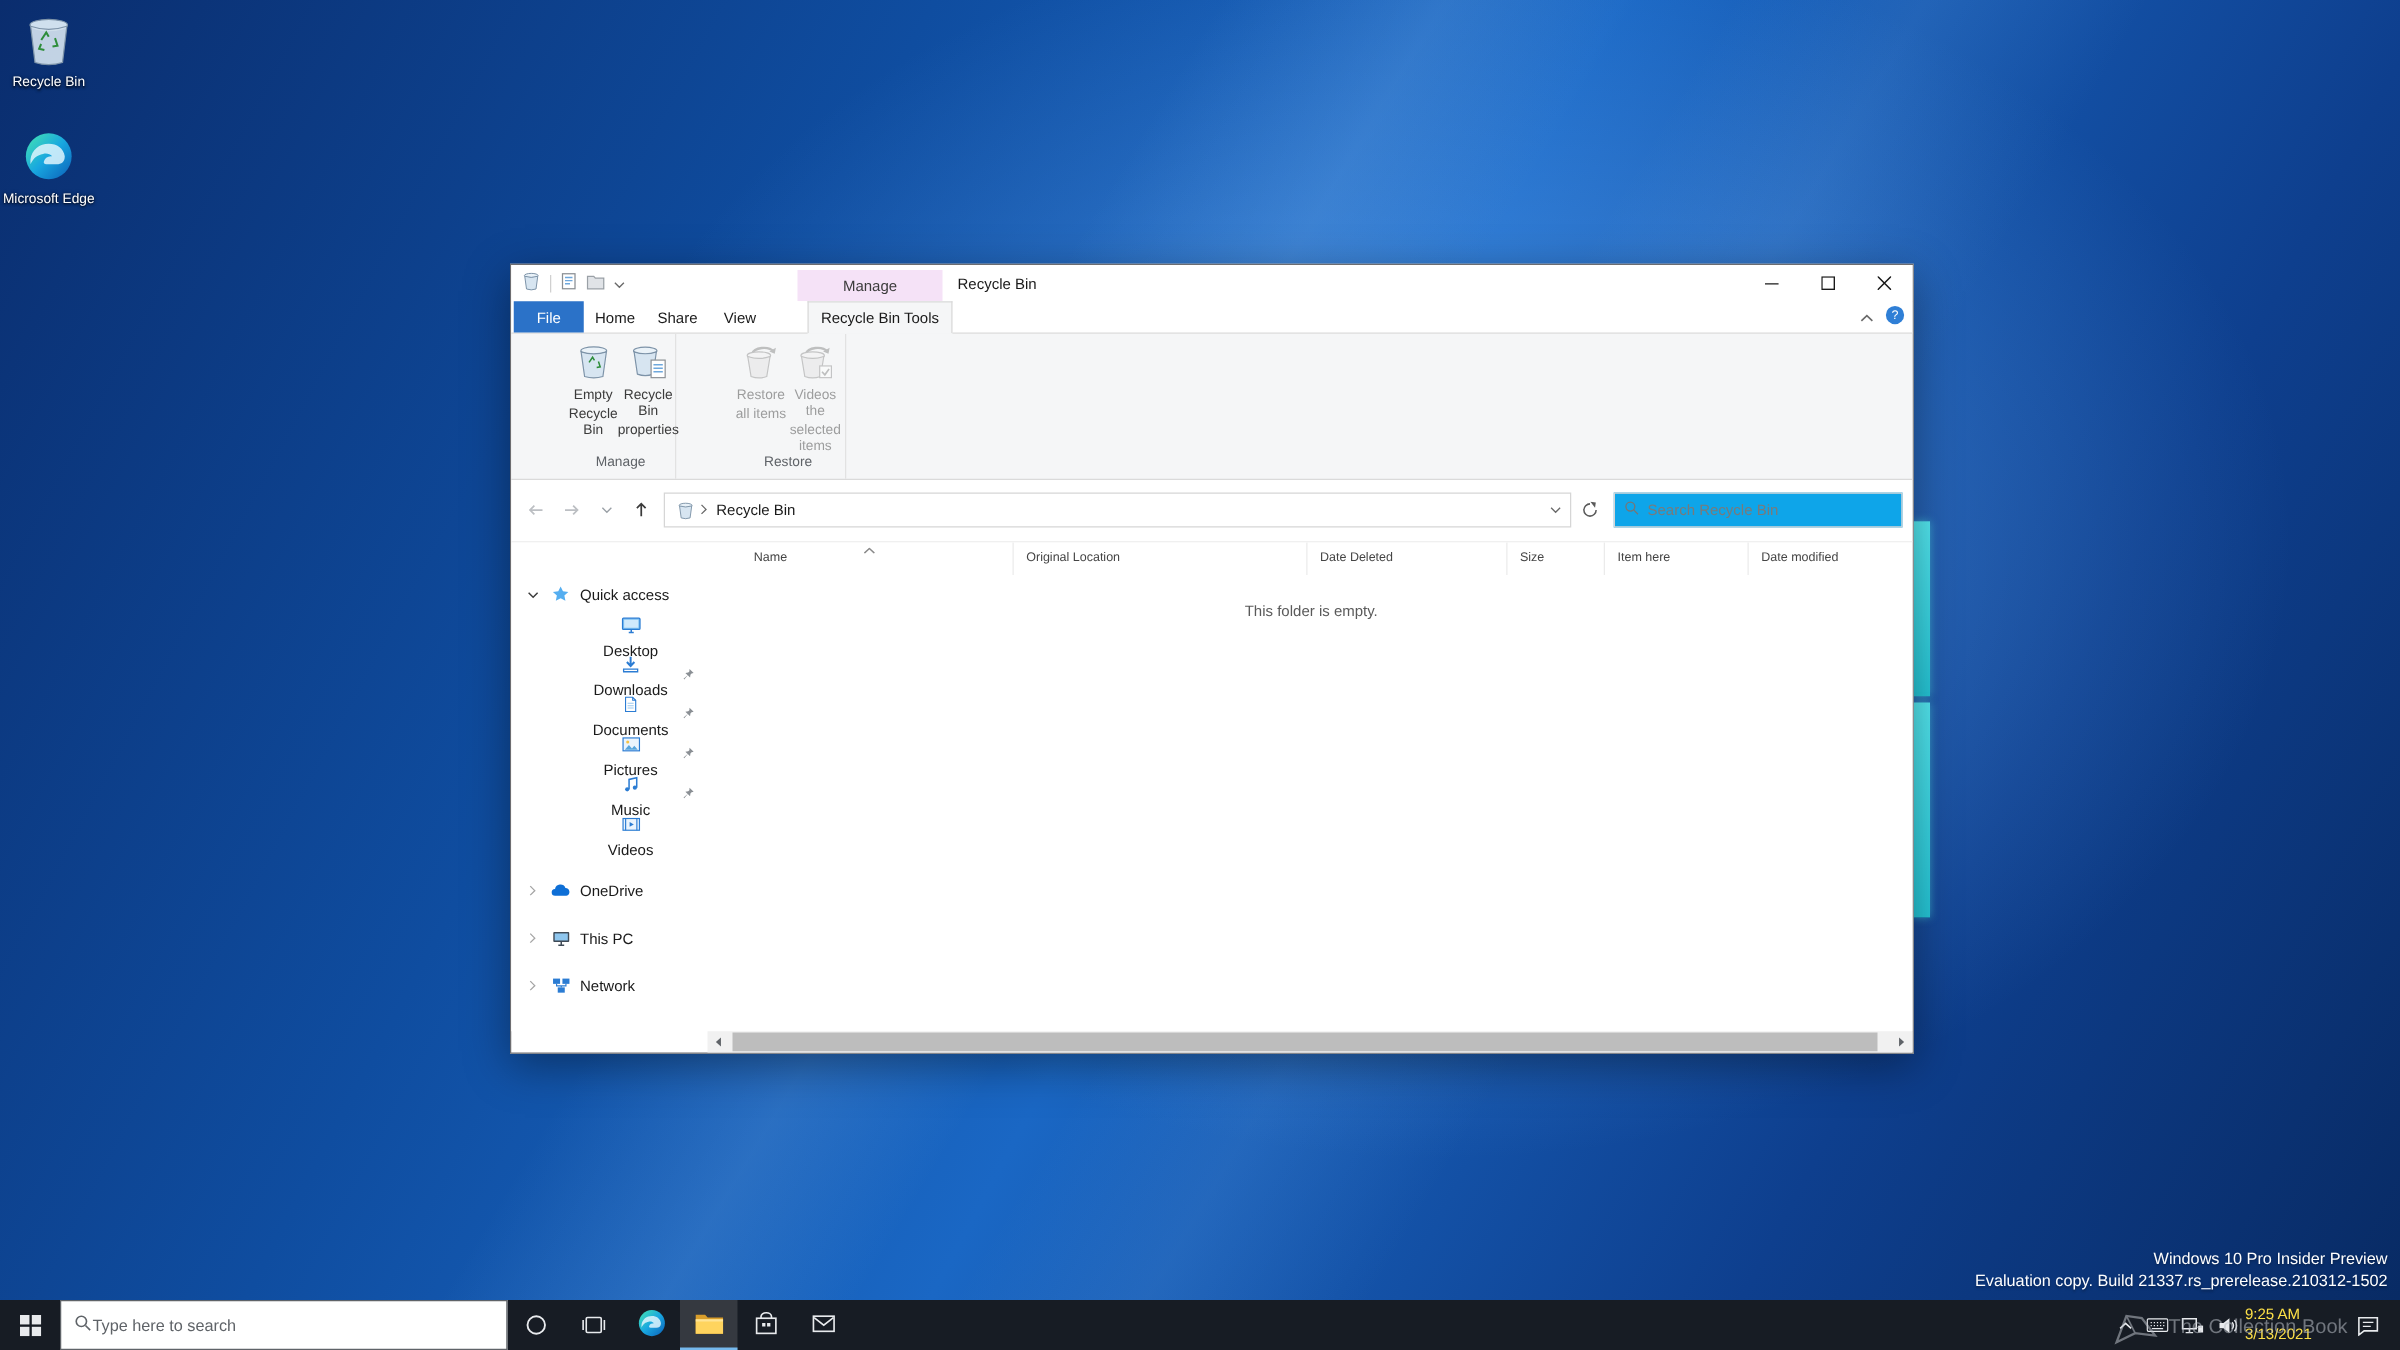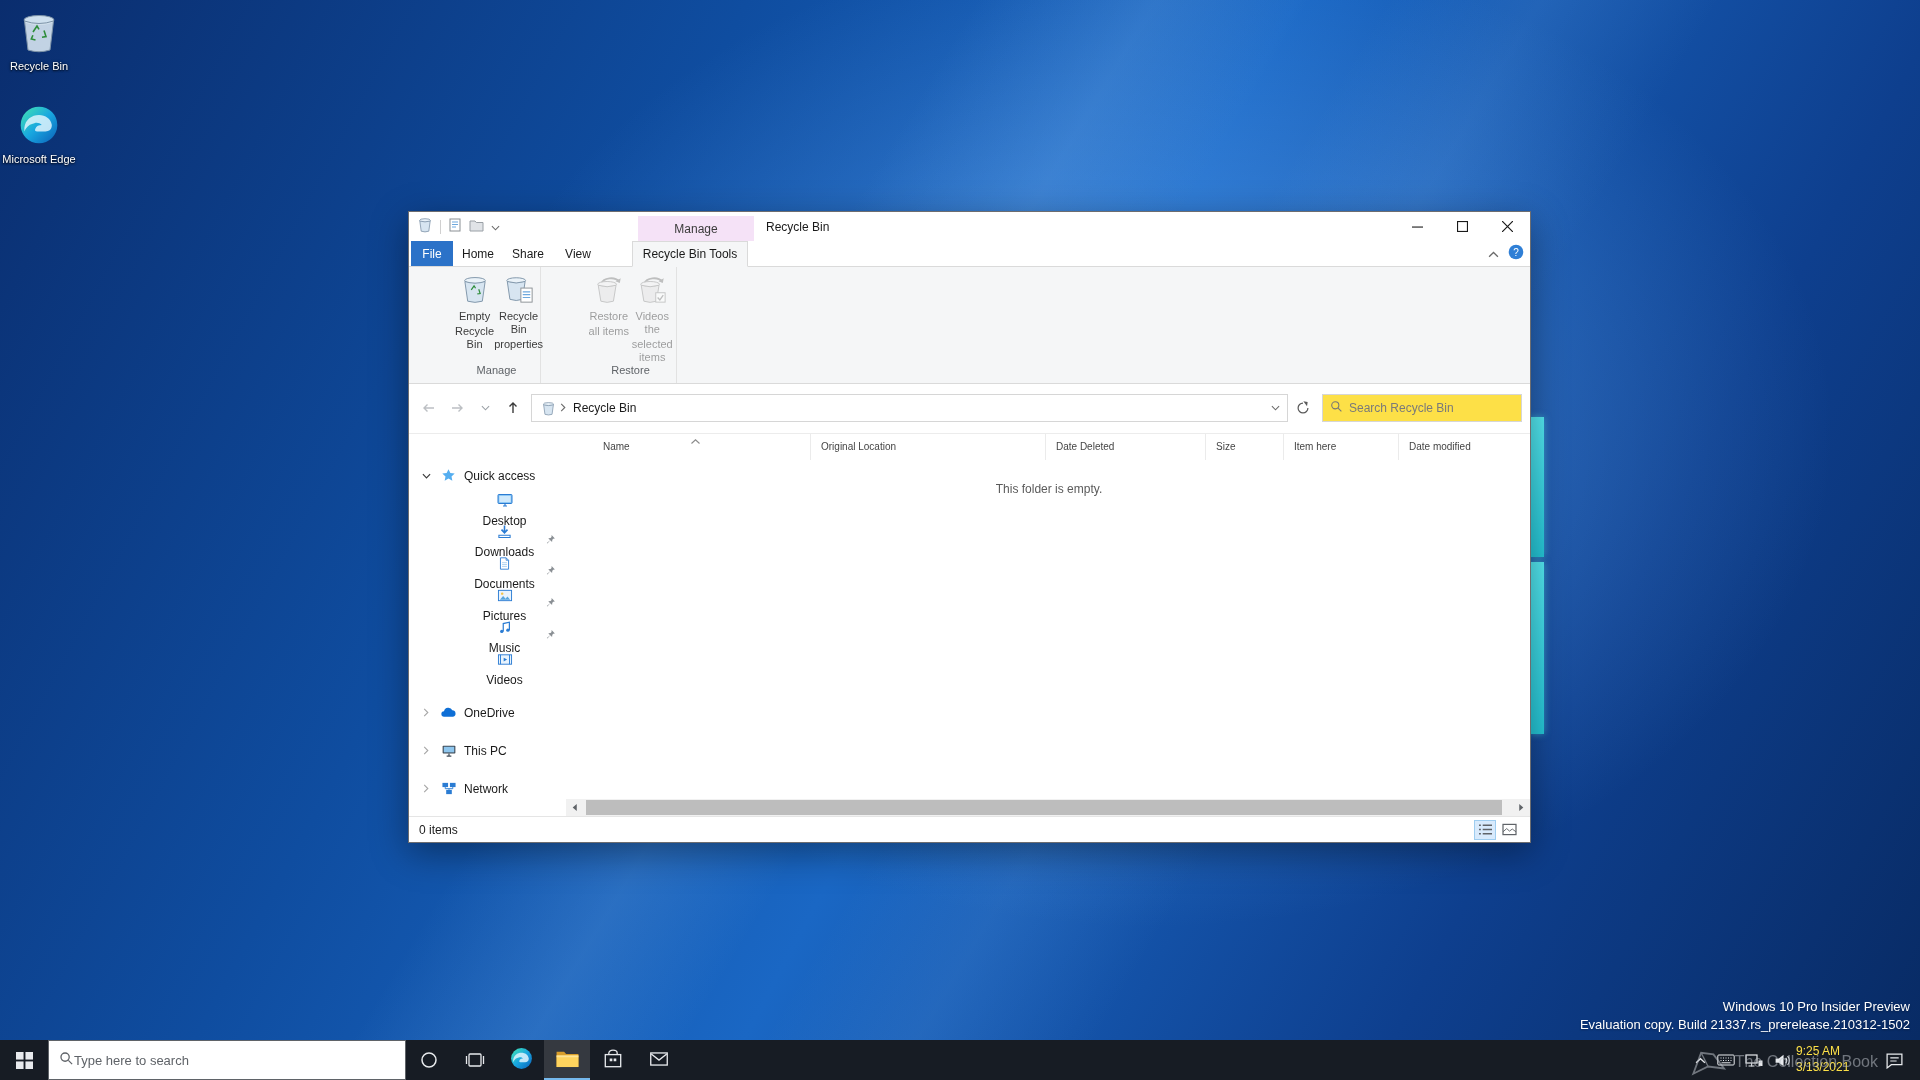"File" .tab.file { width: 42px -> 56px }
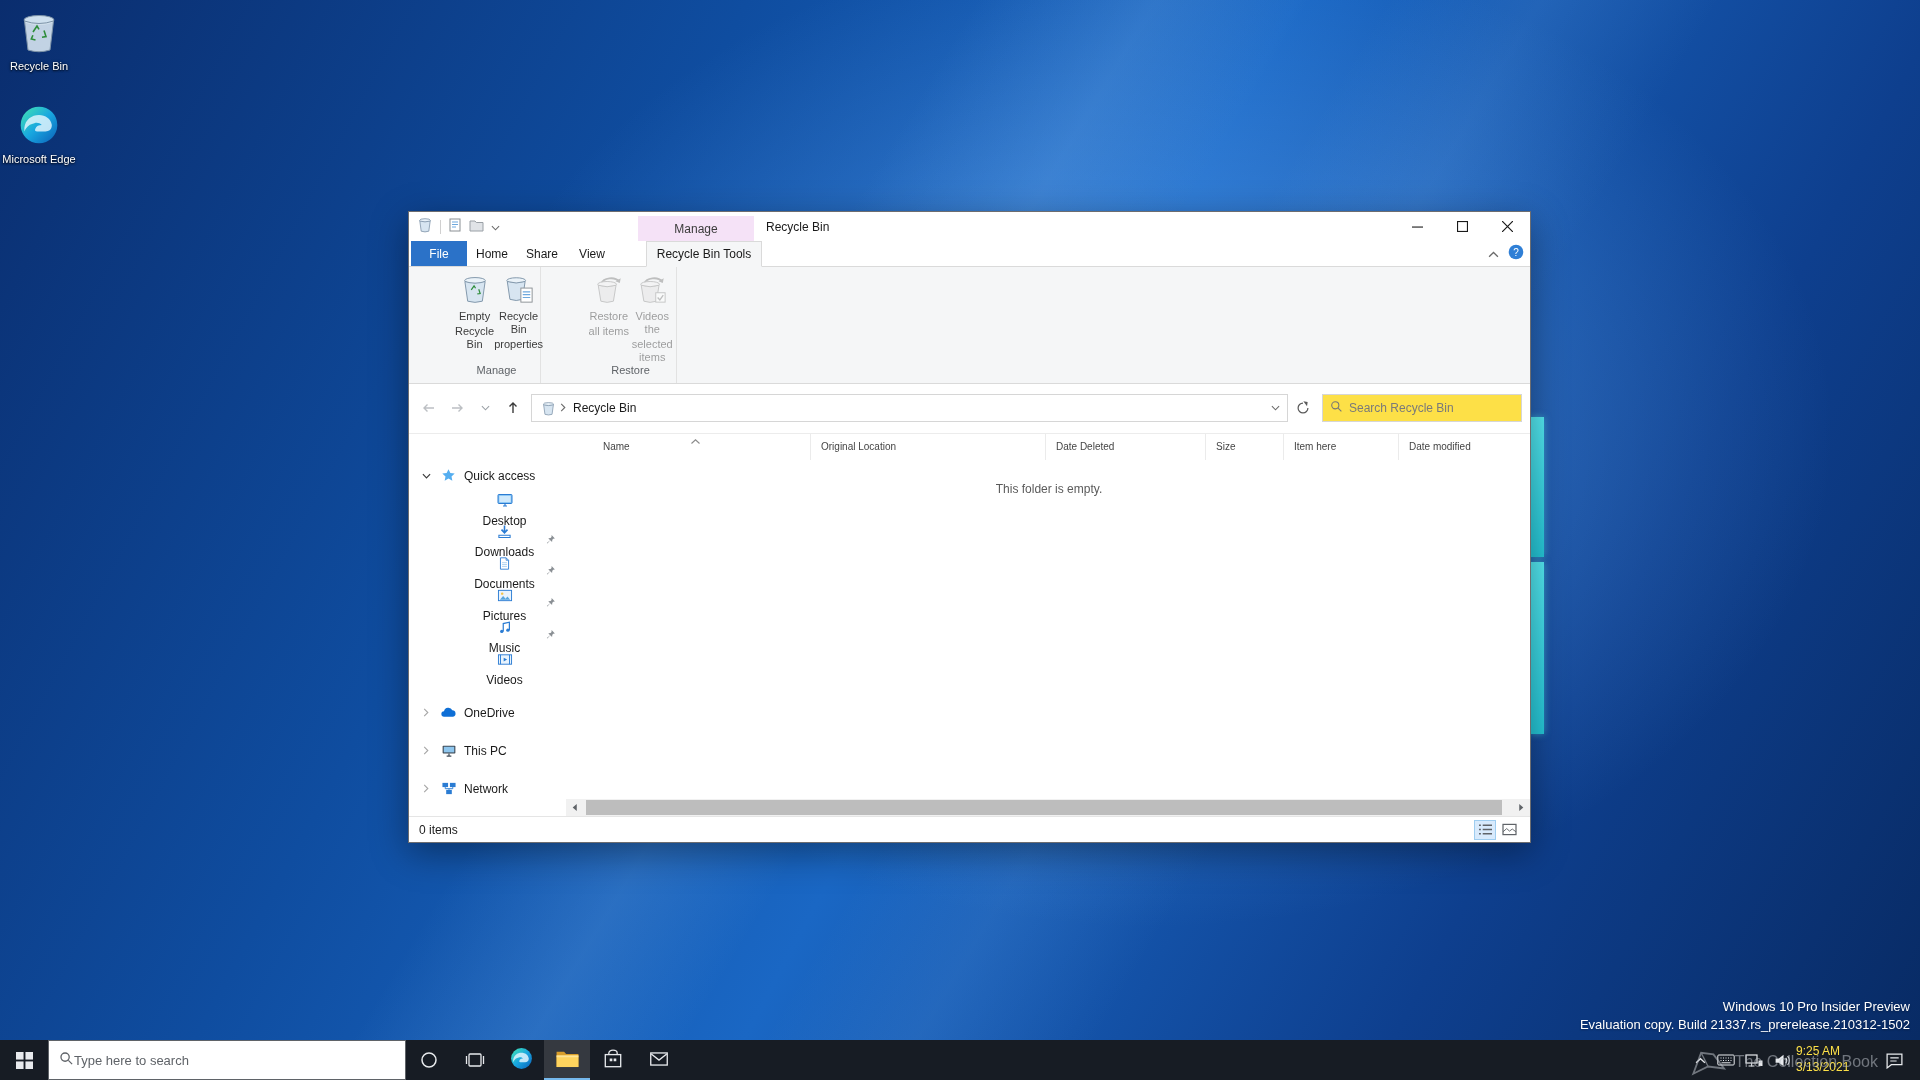"Search Recycle Bin" .searchbox { background: #fde047 -> #0ea5e9; width: 200px -> 231px }
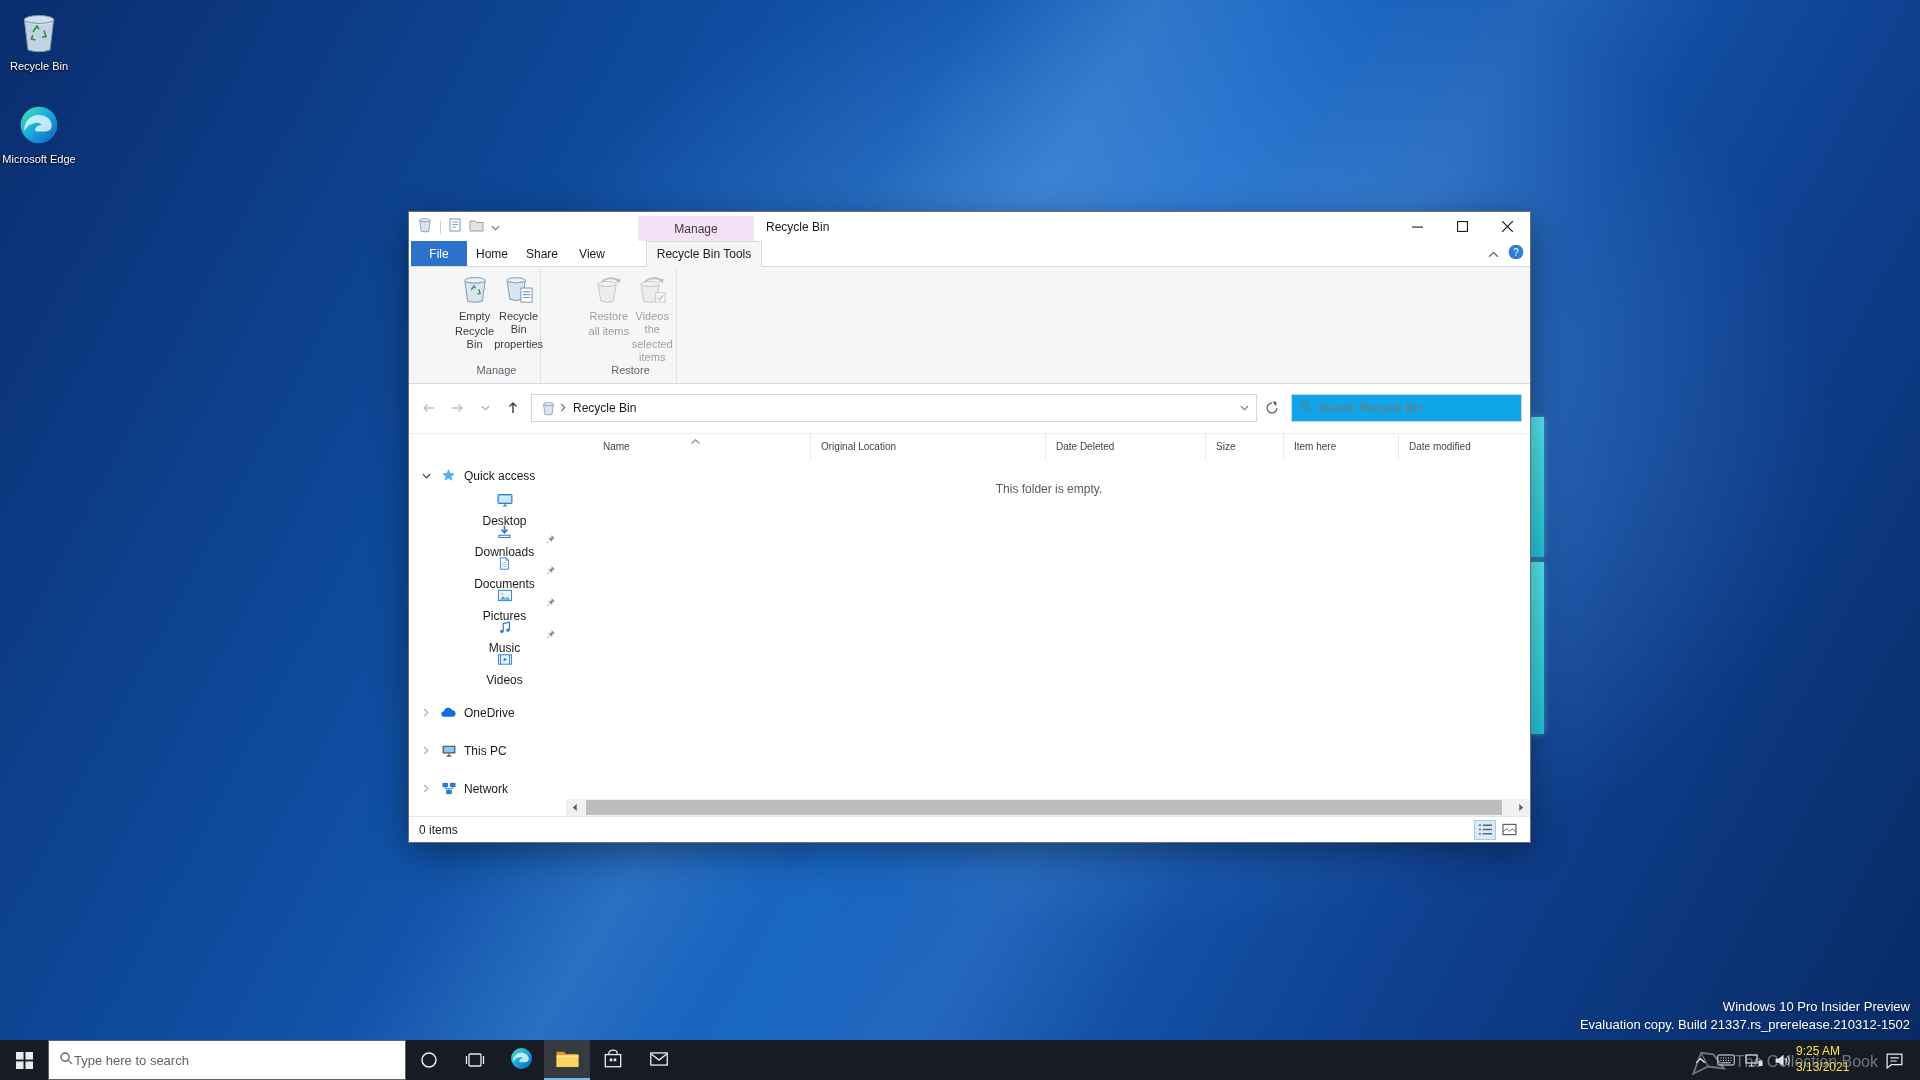"0 items" div.statusbar { html: <div> <span>0 items</span> <div> <span> <svg> <path></path> </svg> </span> <span> <svg> <rect></rect> <path></path> </svg> </span> </div> </div> -> none }
